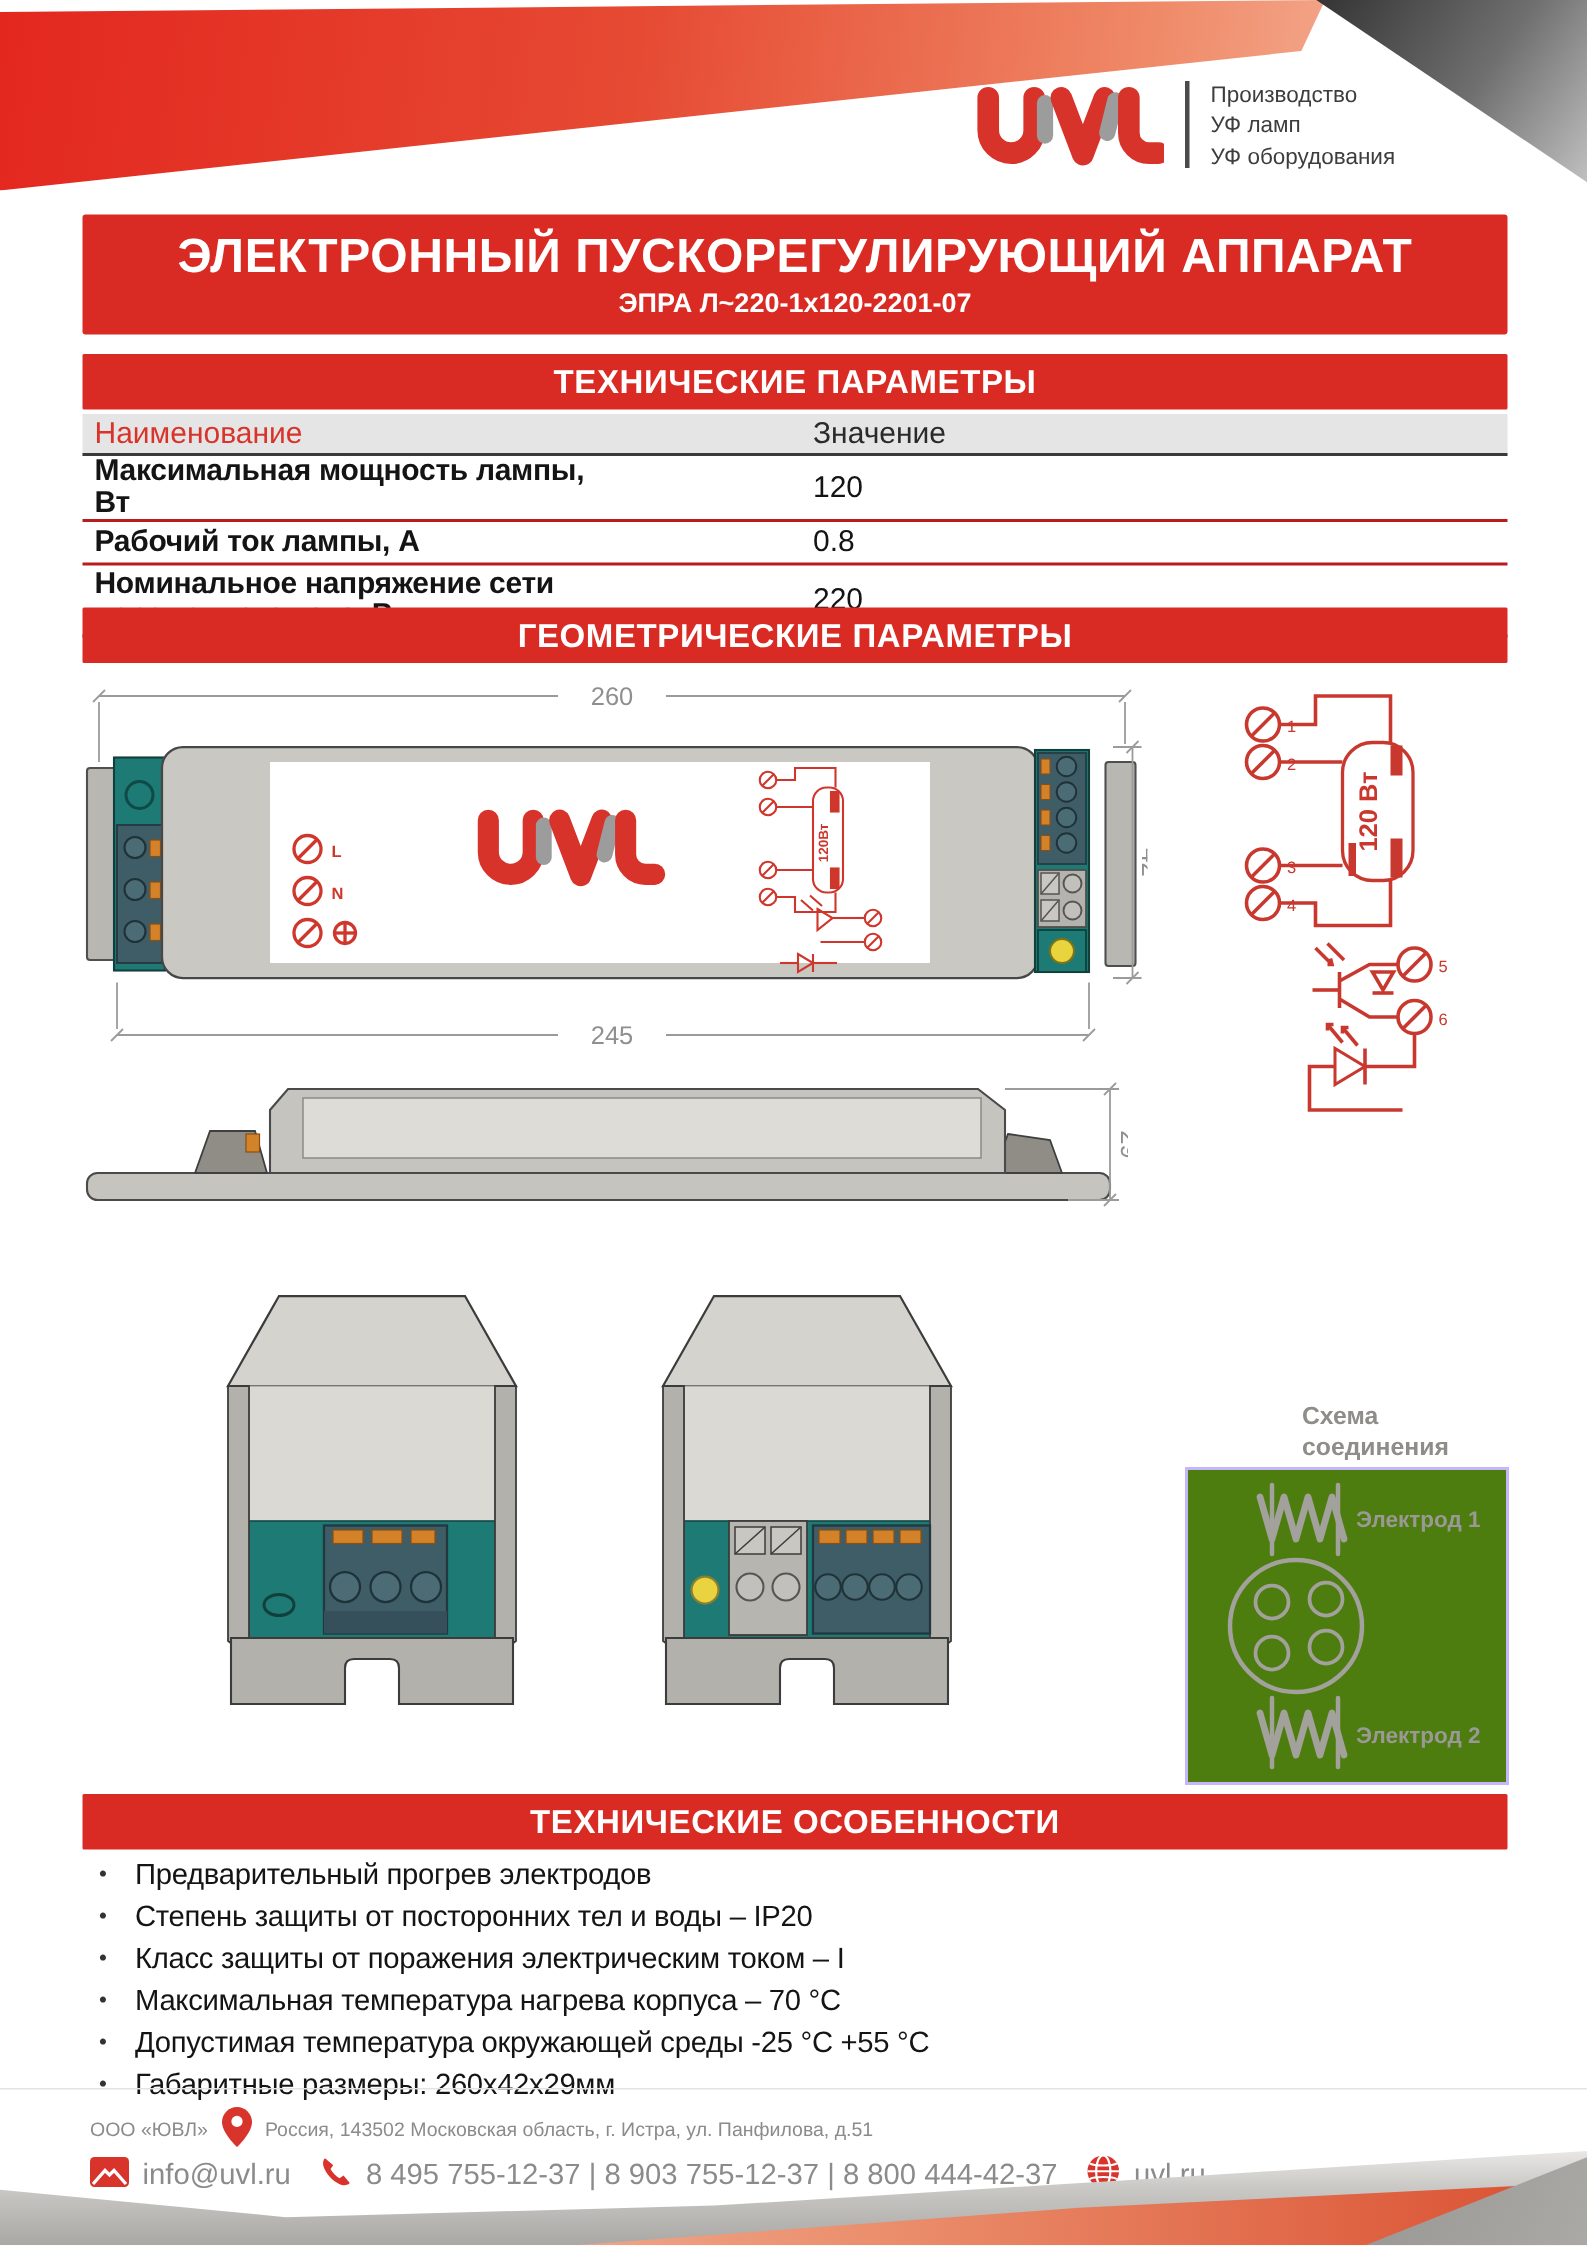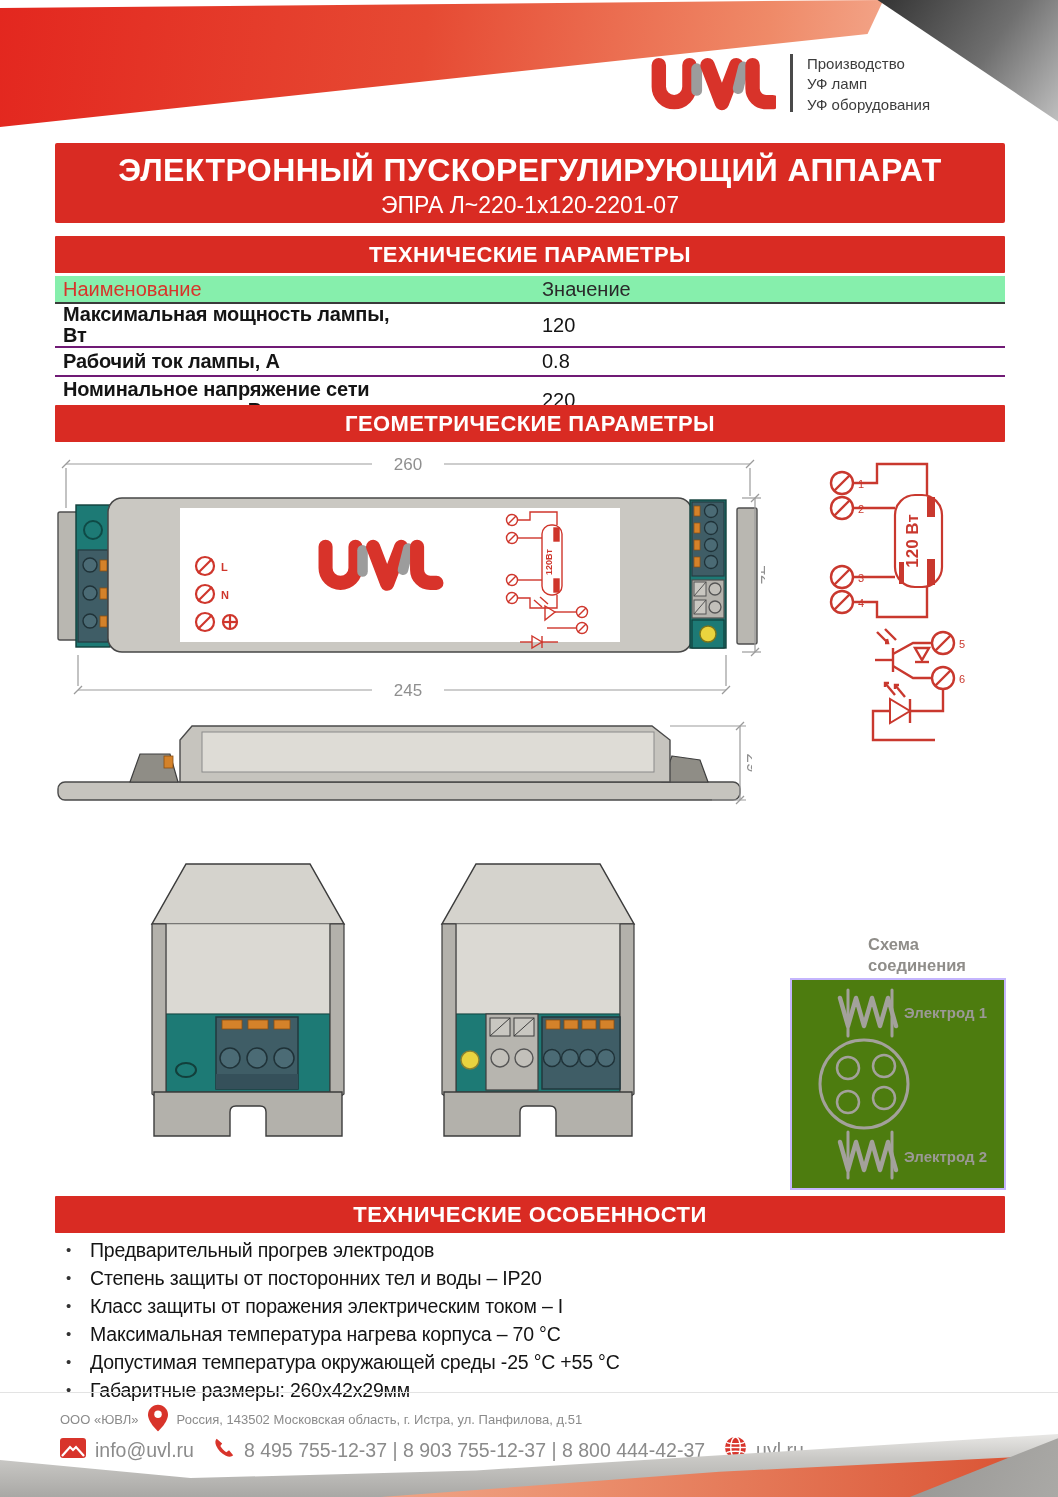"ЭПРА Л~220-1х120-2201-07" #banner-line2 { font-size: 23px -> 18px; font-weight: normal -> bold }
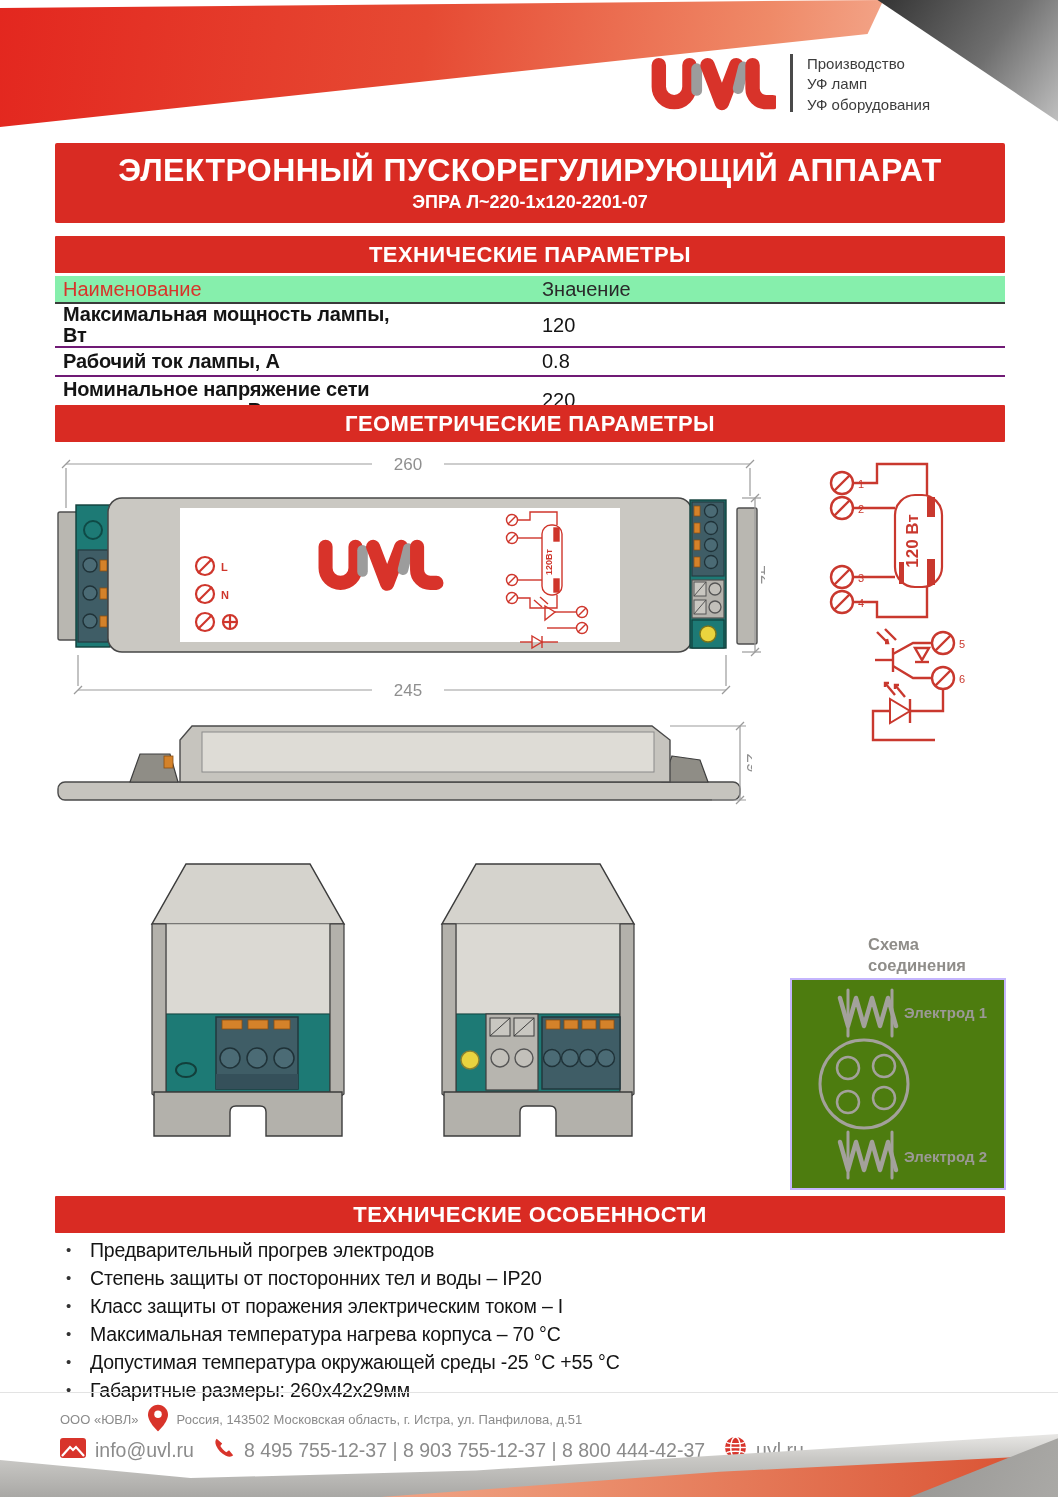"Наименование" .t-head { background: #86efac -> #e5e5e5 }
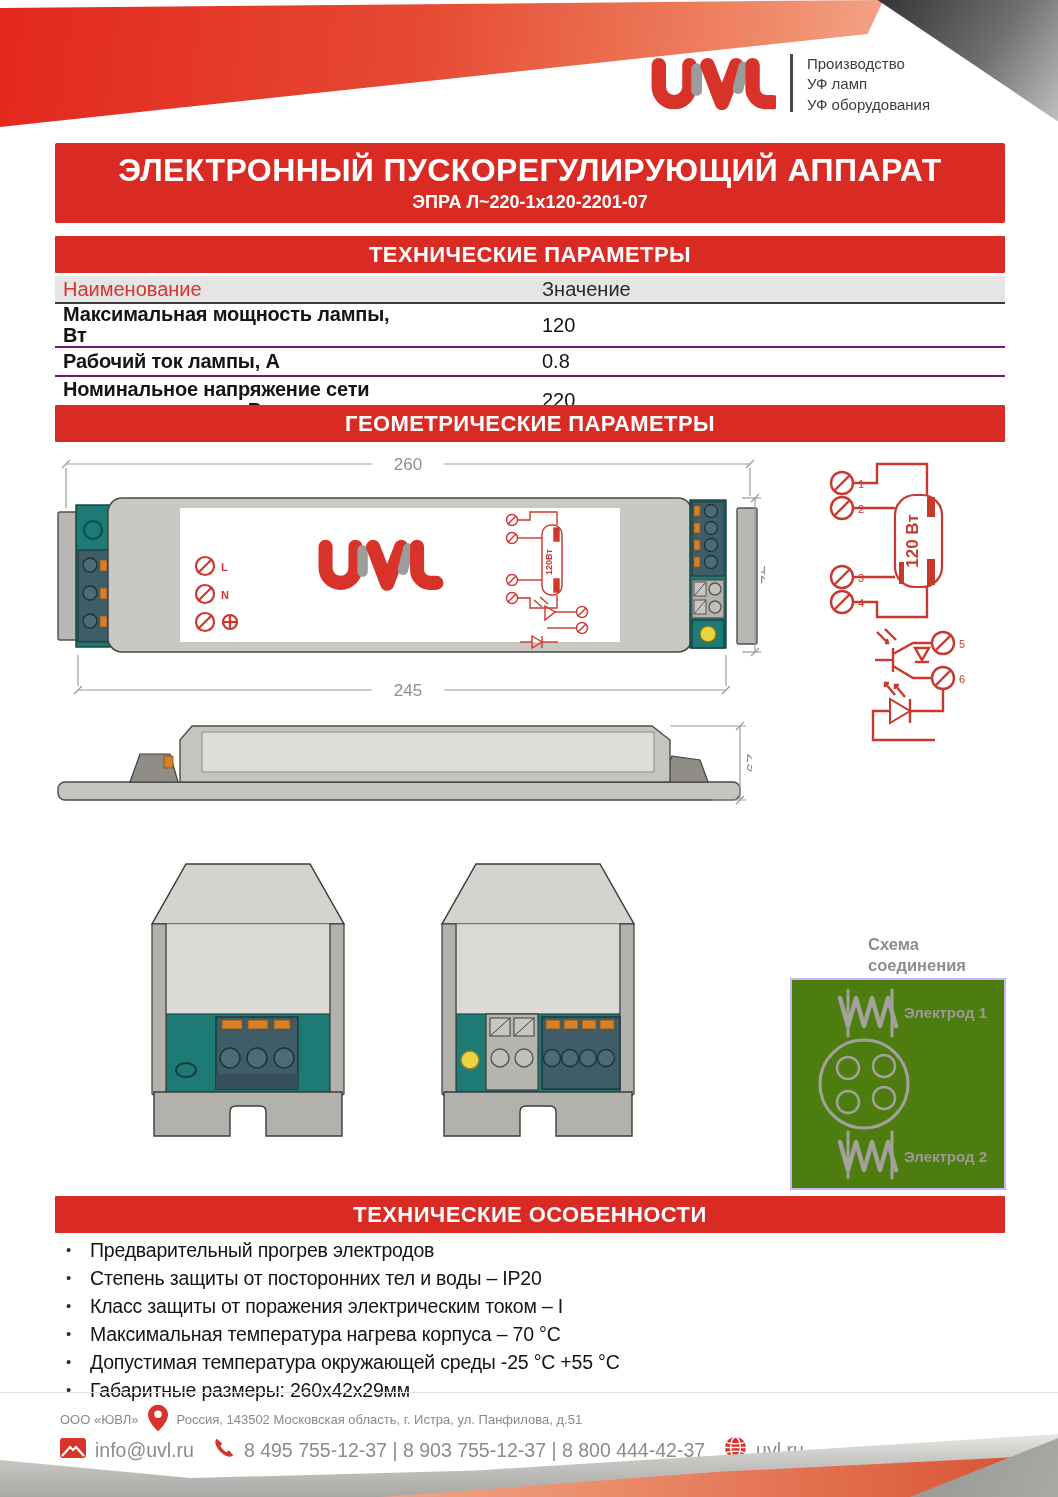"Максимальная мощность лампы, Вт" .t-row { border-bottom: 2px solid #701a75 -> 2px solid #b91c1c }
